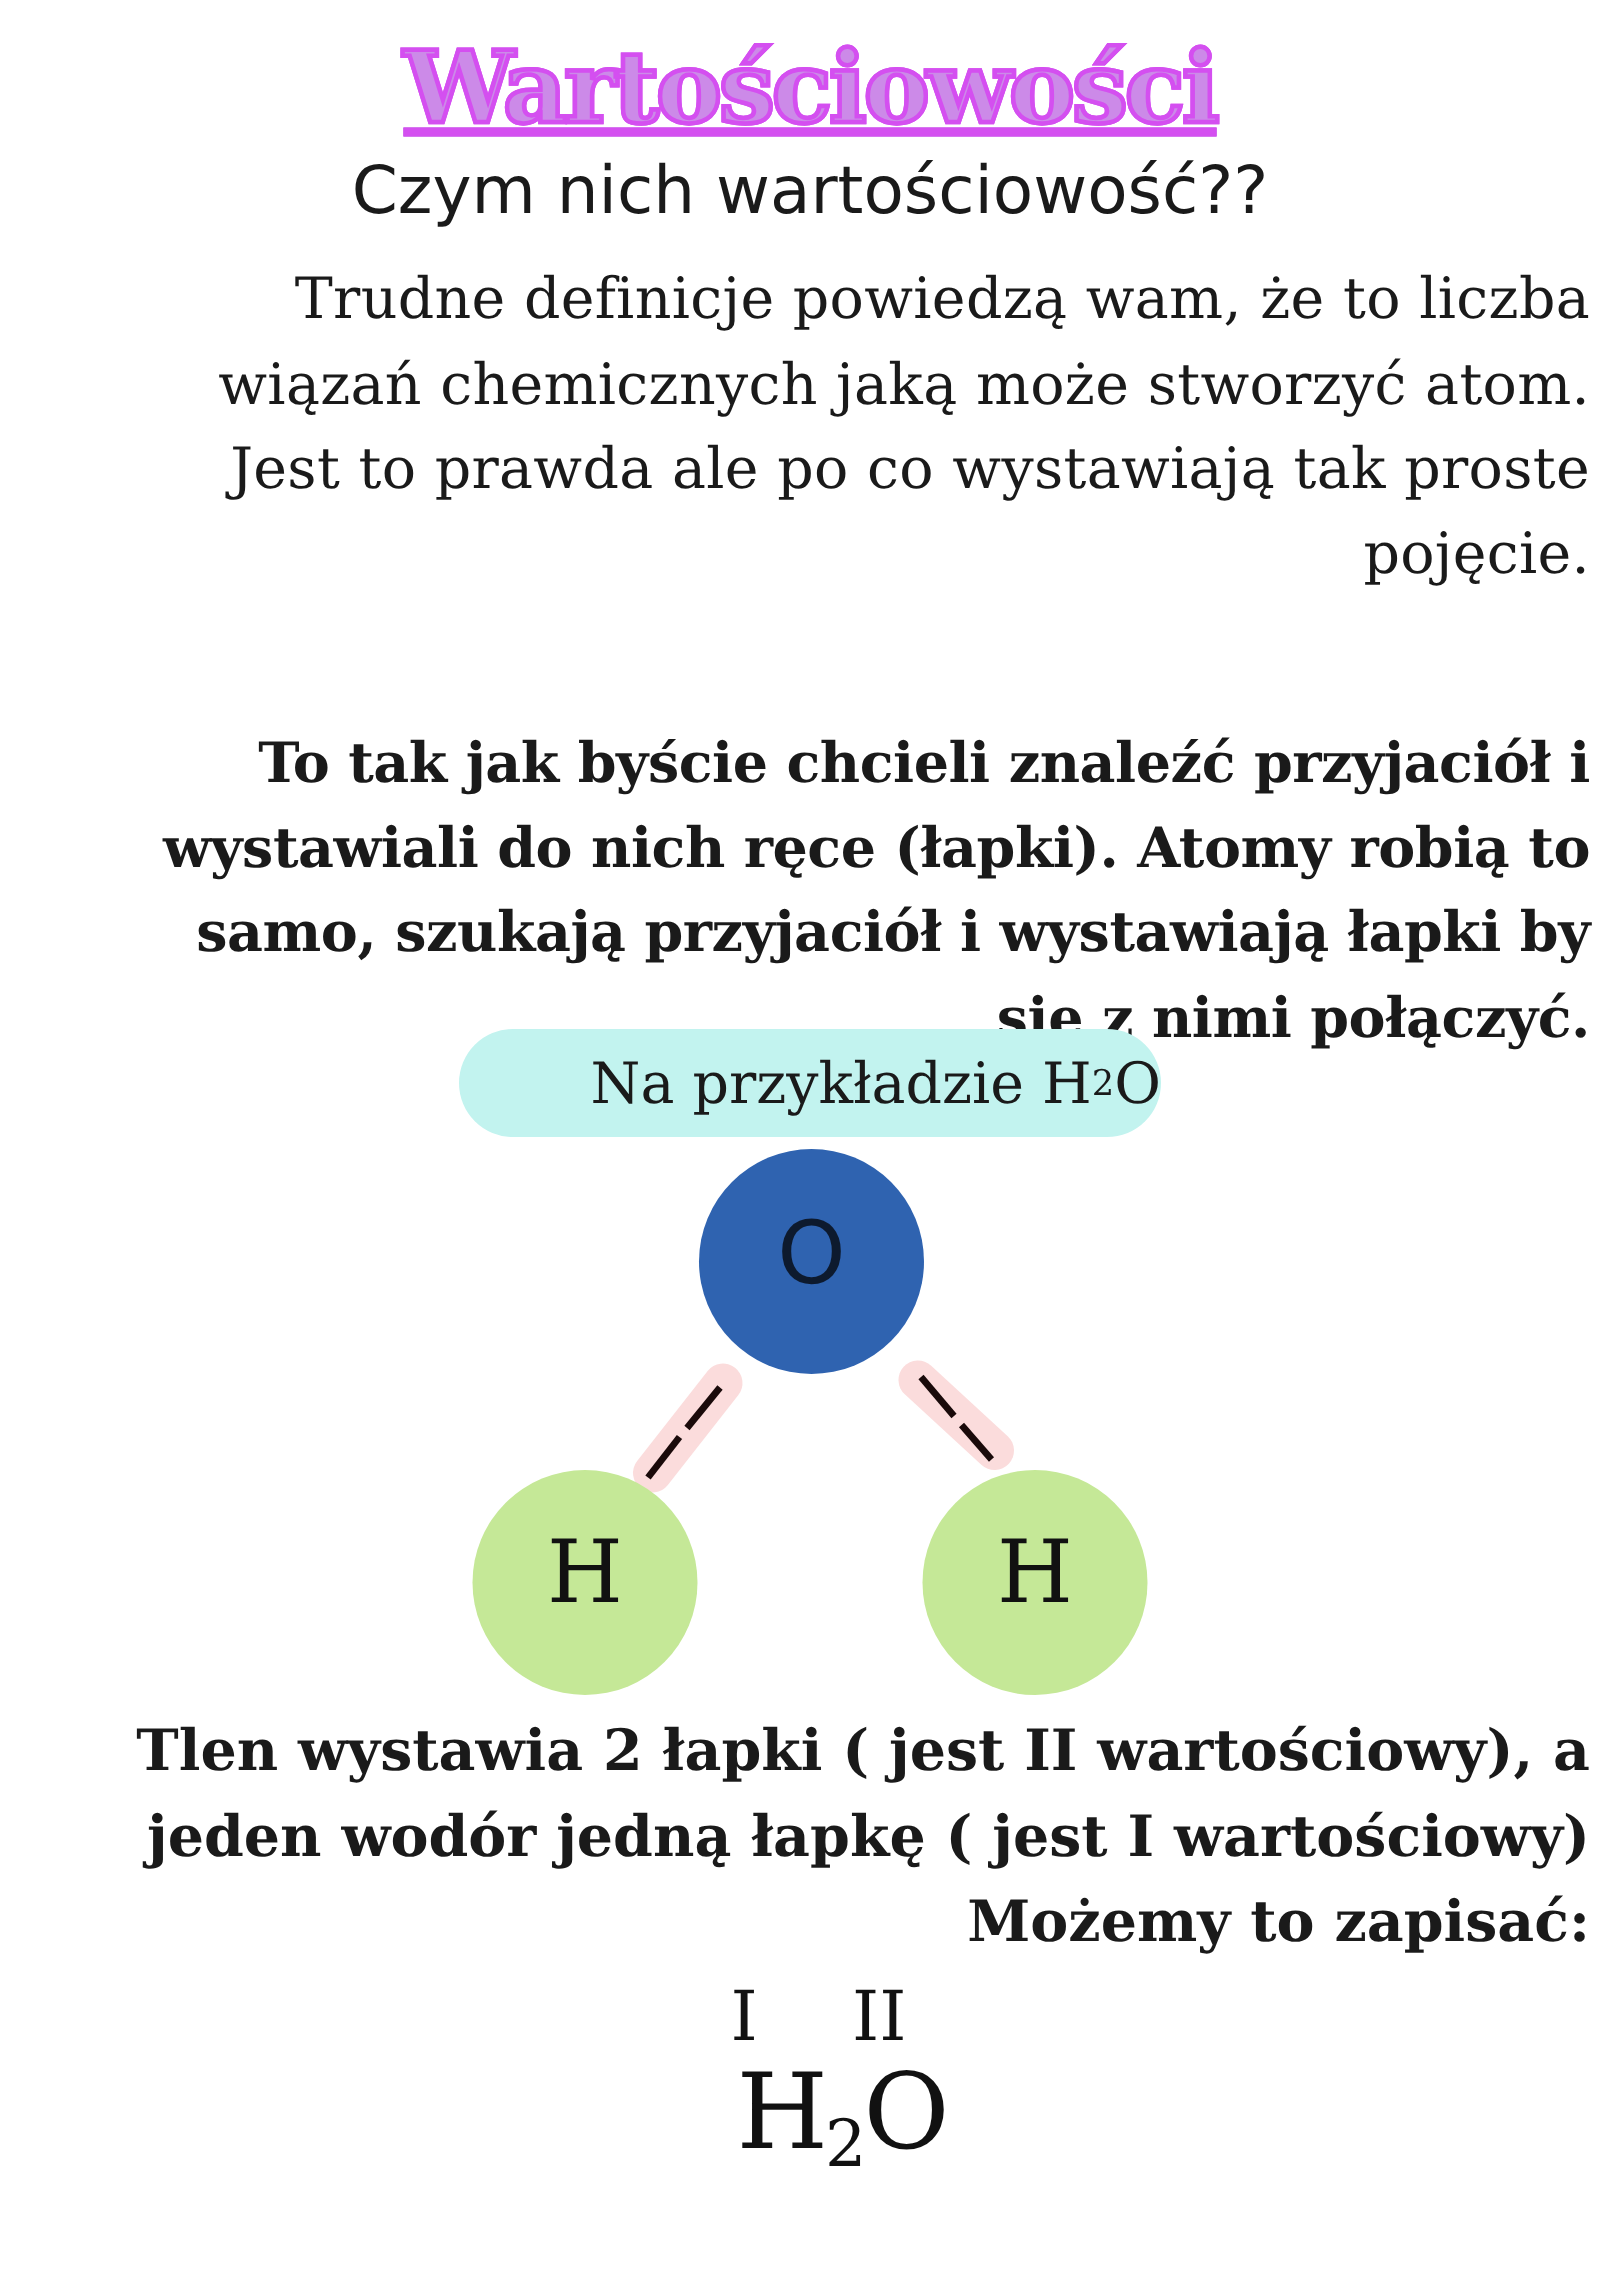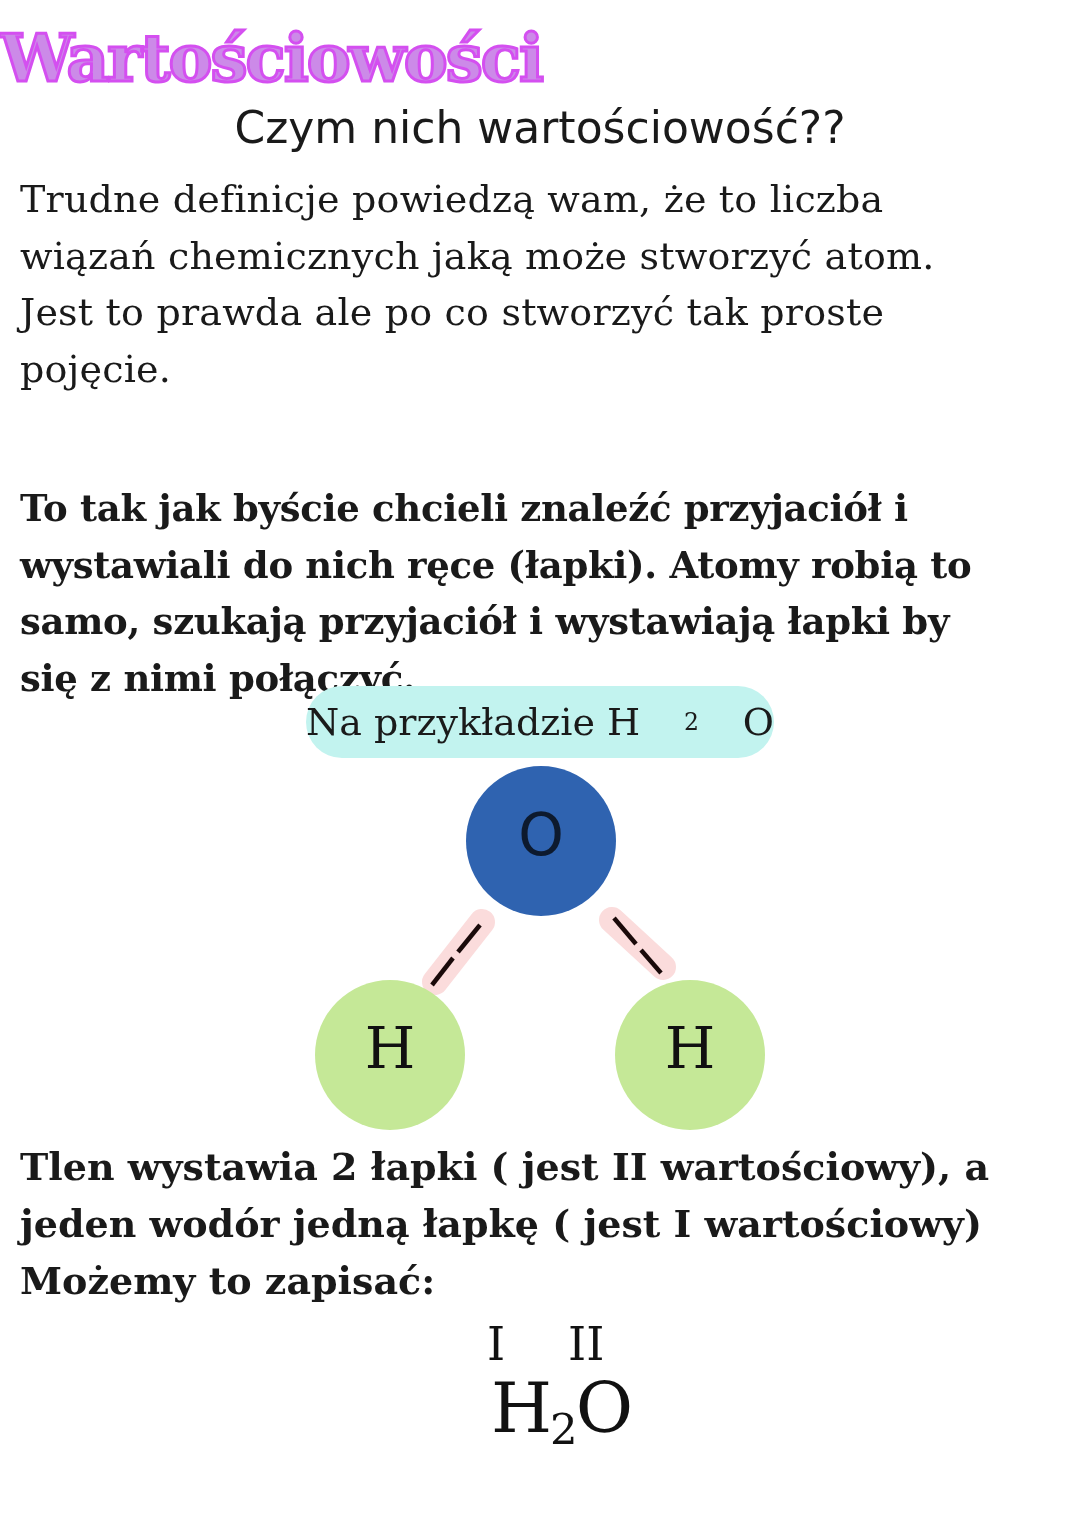"Wartościowości" .title { text-align: none -> center; text-decoration: none -> underline }
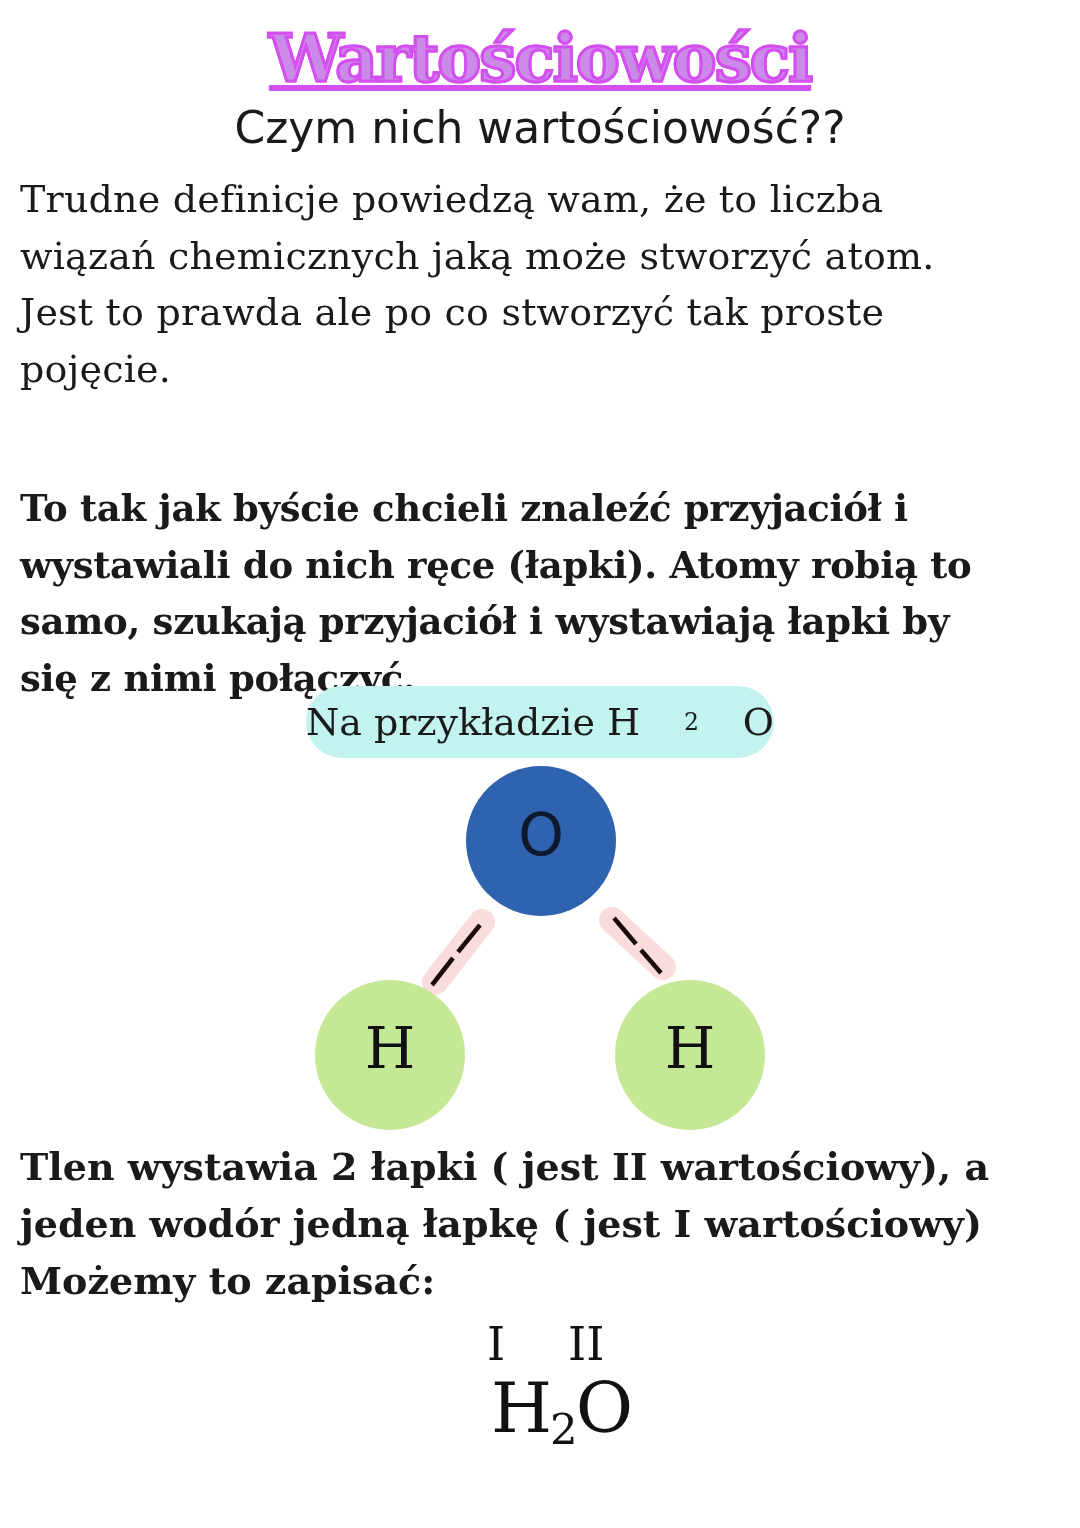"Trudne definicje powiedzą wam, że" .para { text-align: left -> right }
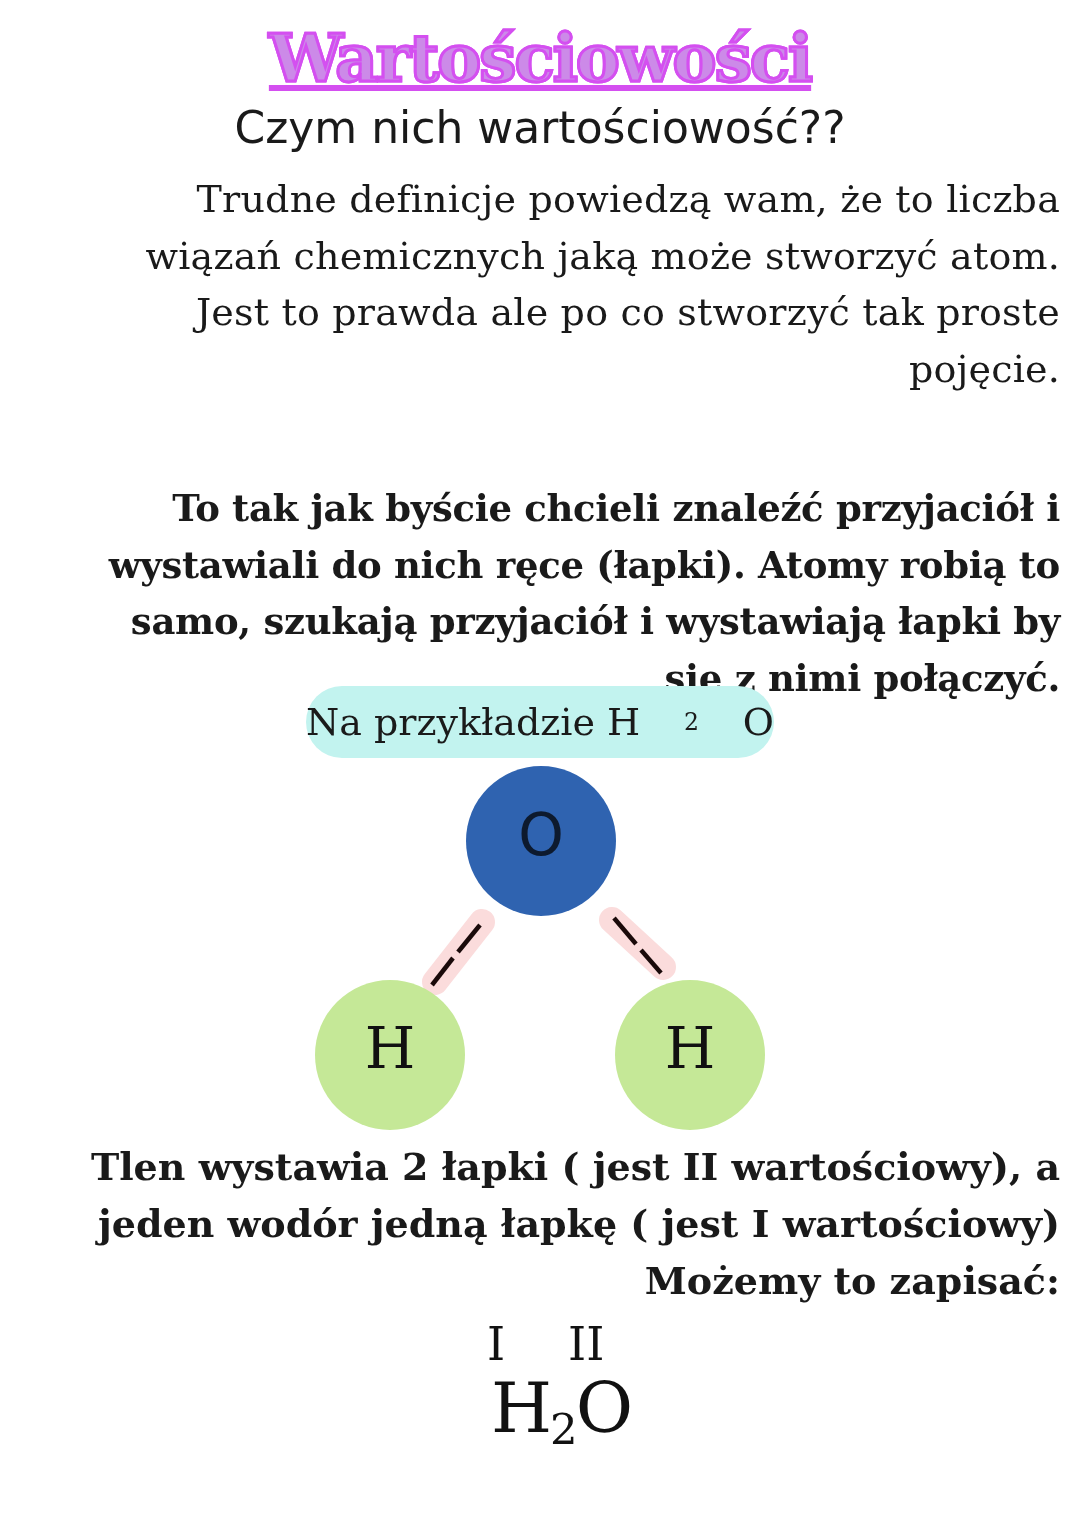"Jest to prawda ale po" span.line { text: stworzyć -> wystawiają }
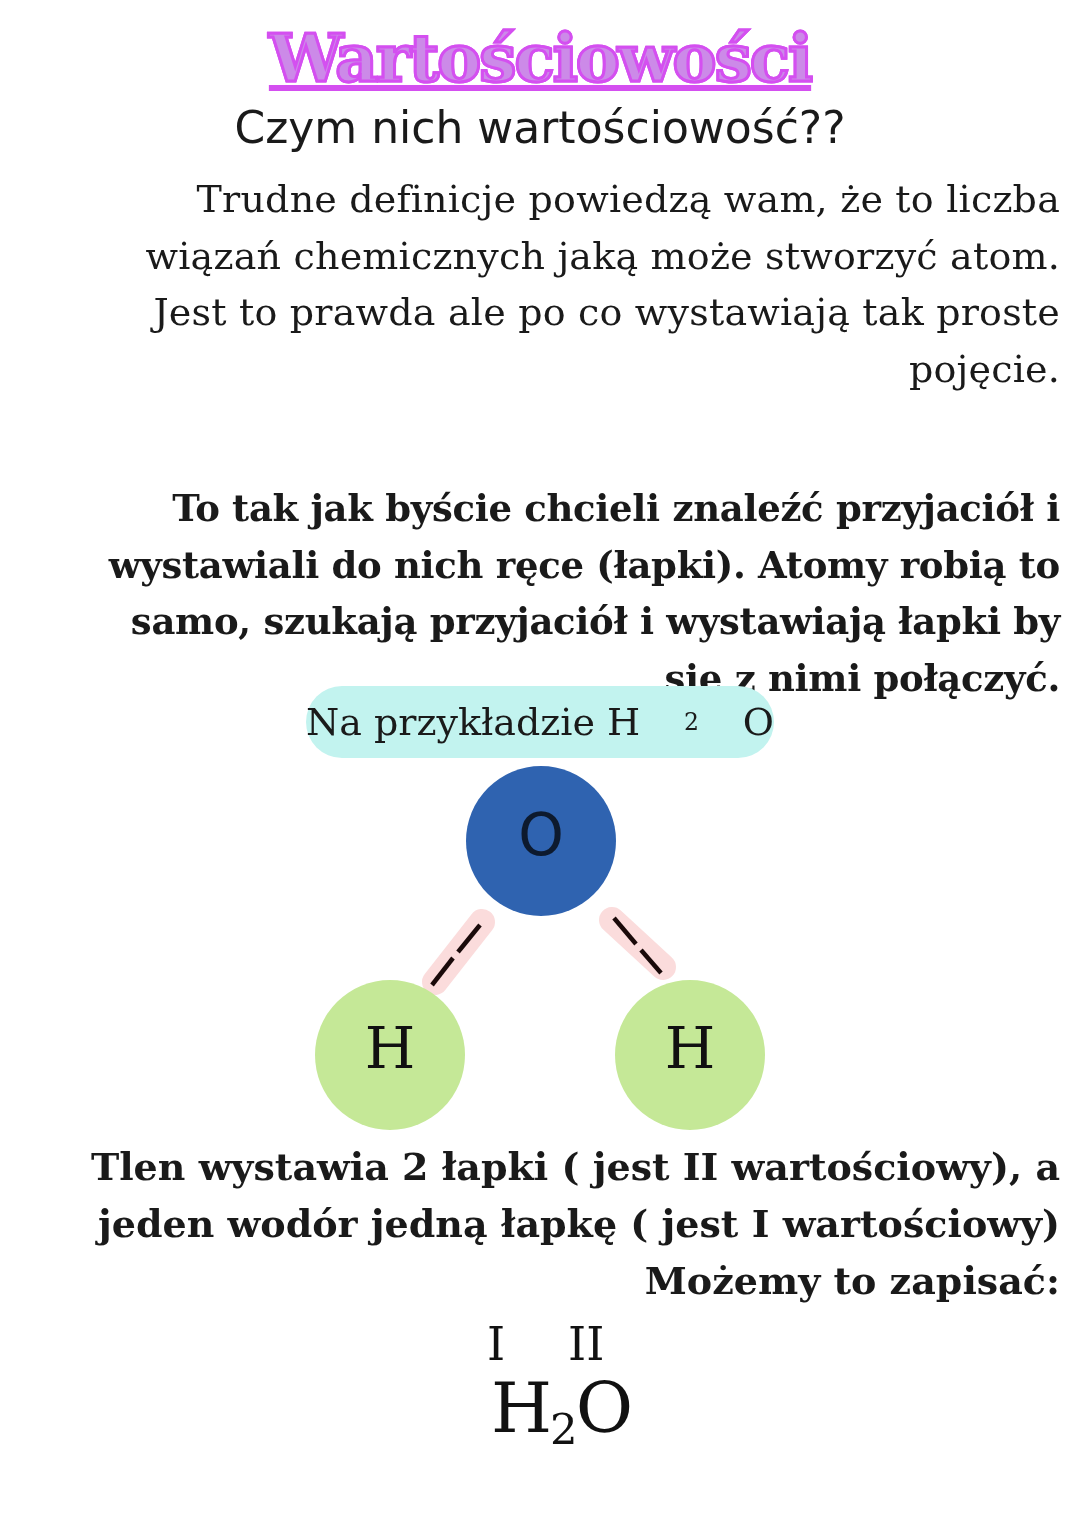"Na przykładzie H" .pill { justify-content: space-between -> flex-end }
